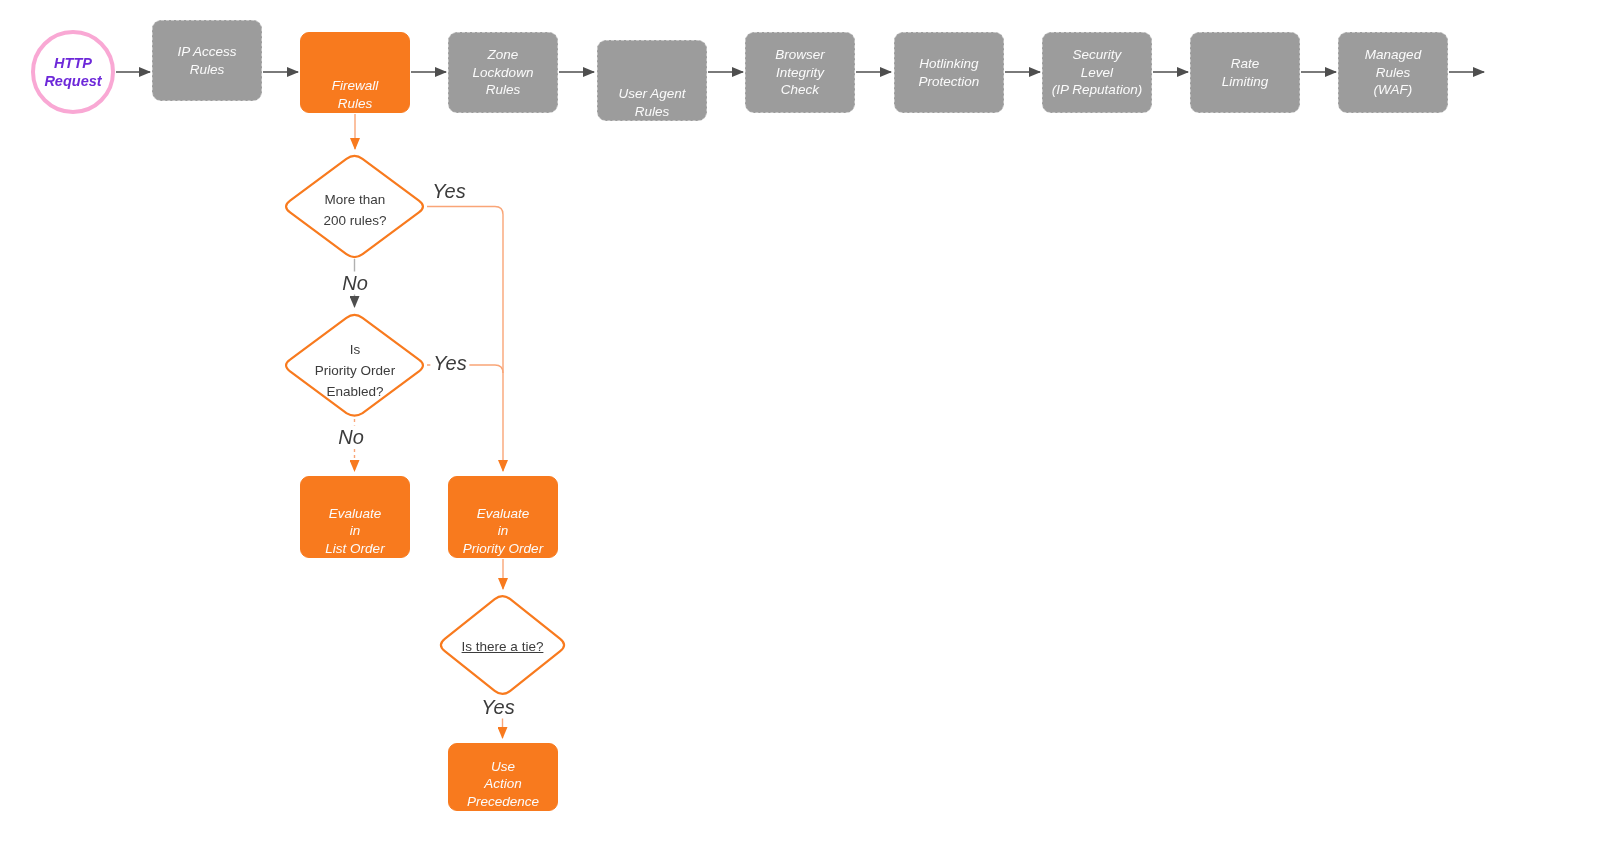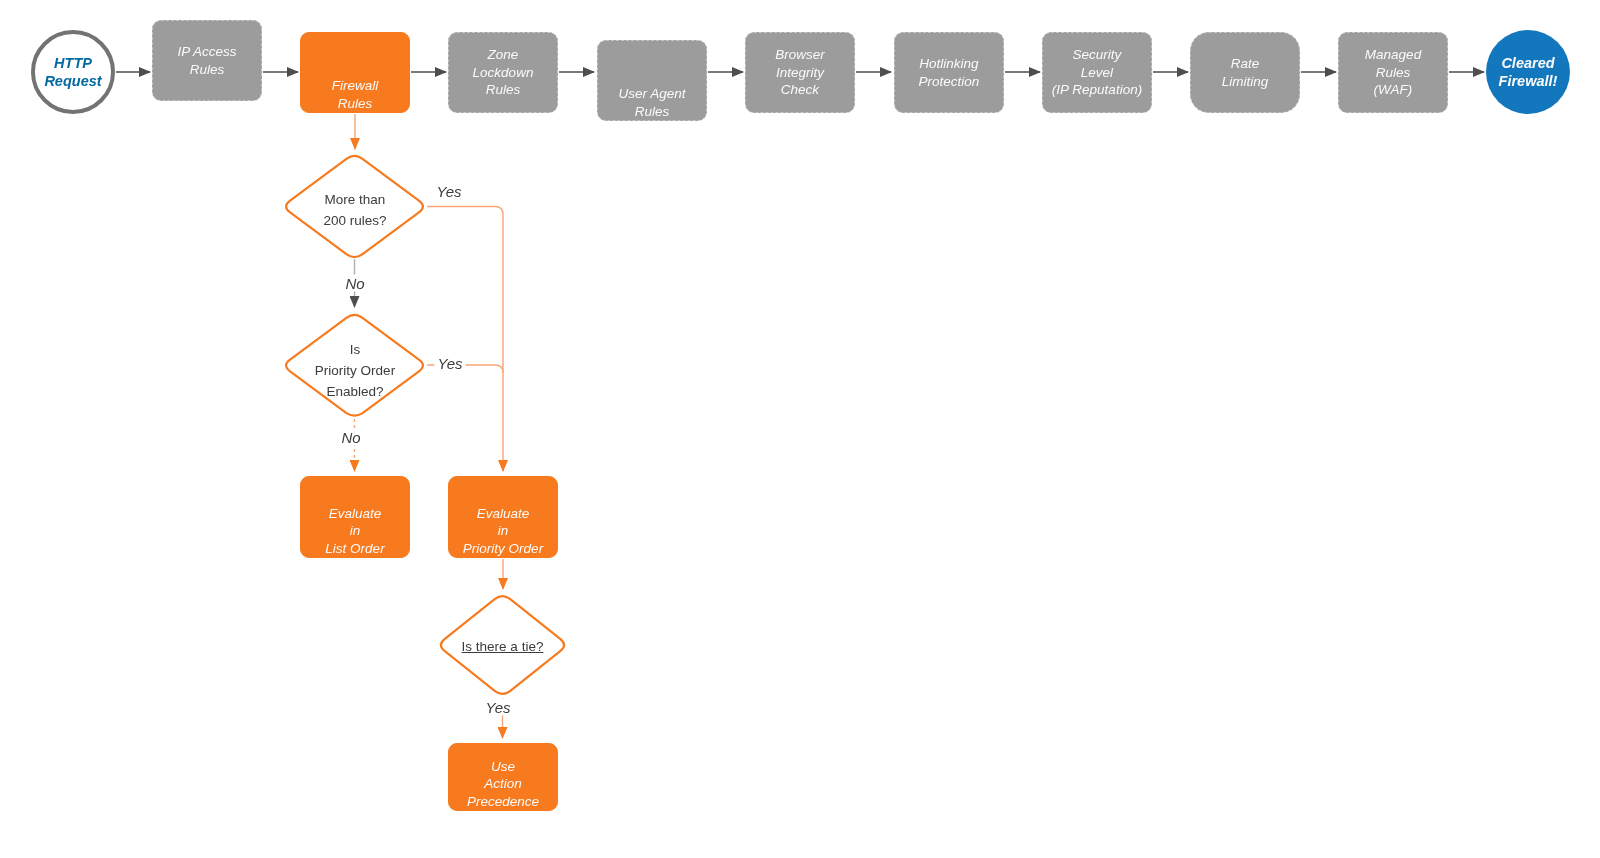"HTTP" .circle.start { border: 4px solid #737373 -> 4px solid #f9a8d4; color: #0369a1 -> #6d28d9 }
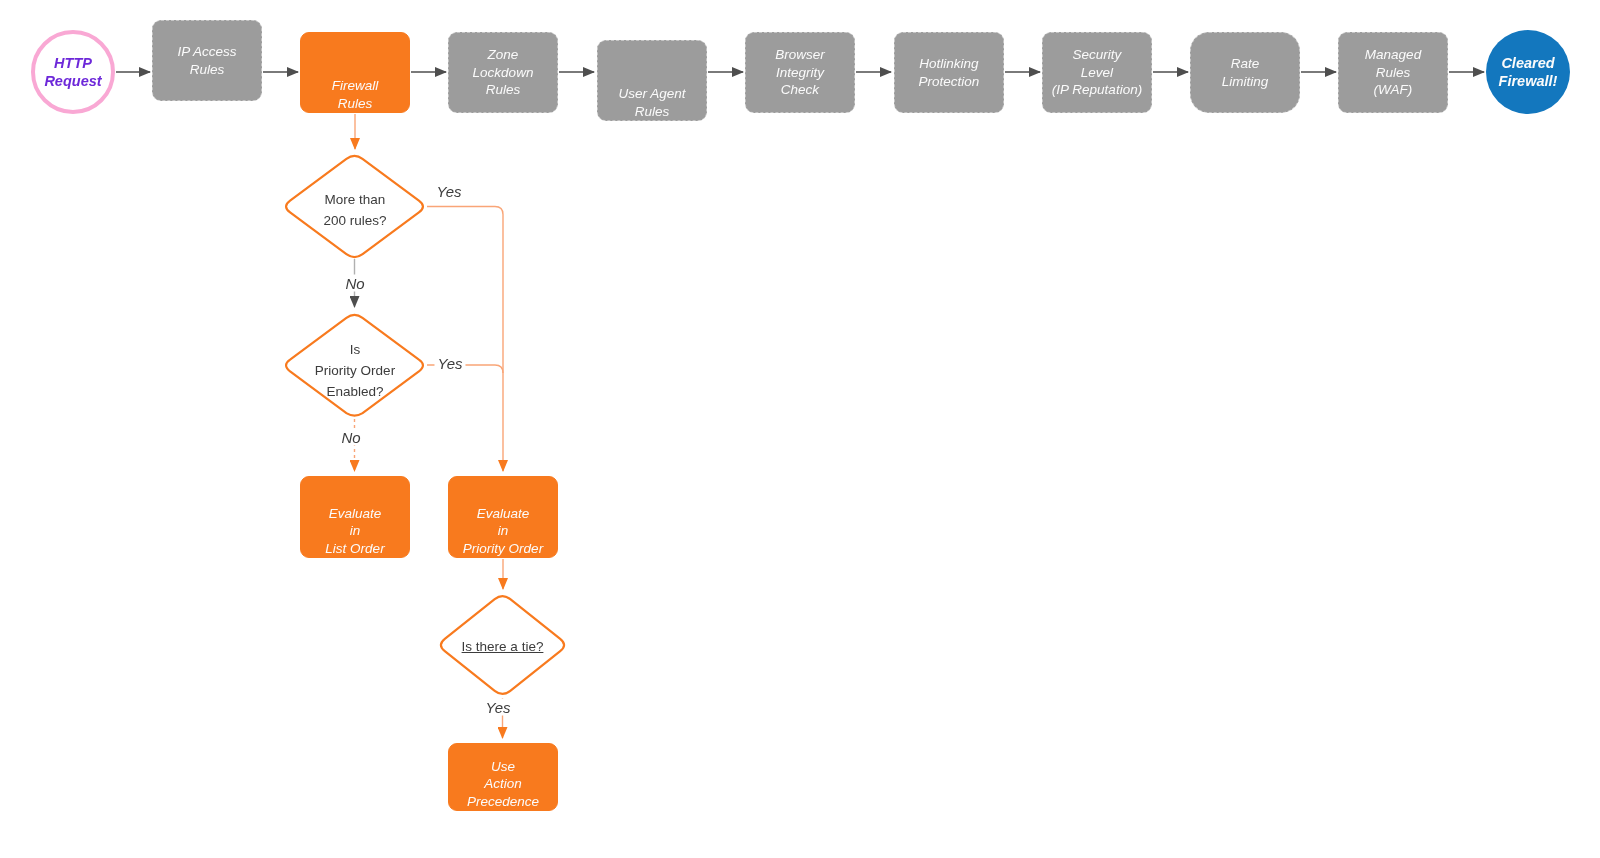"Rate" div.node { border-radius: 19px -> none }
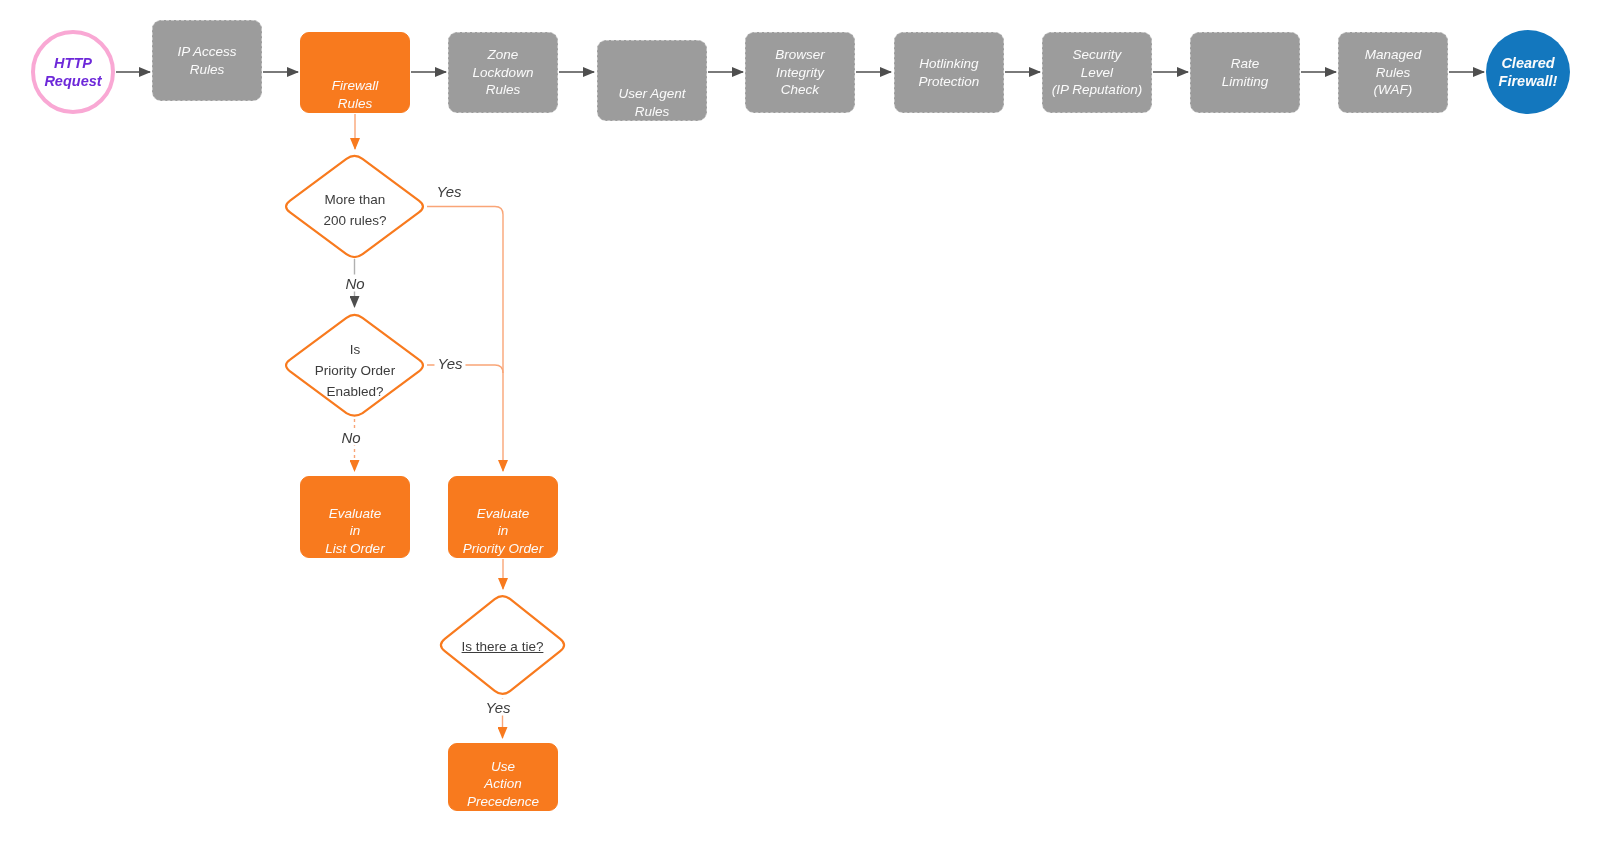"Cleared" div.node { html: <div> <span>Cleared Firewall!</span> </div> -> none }
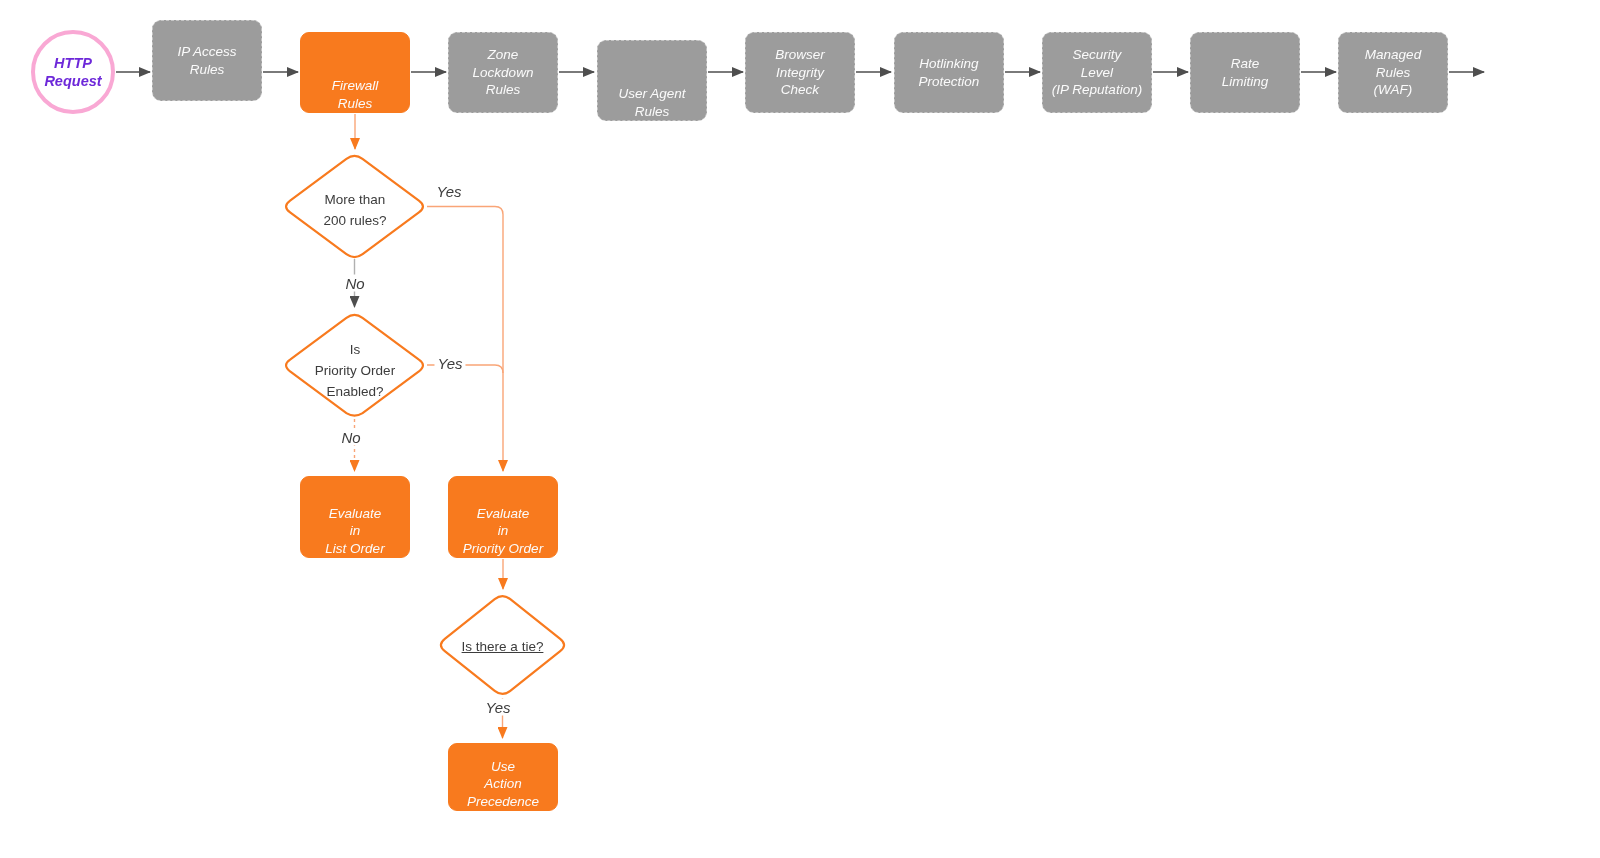"Yes" .edge-label { font-size: 15px -> 20px }
